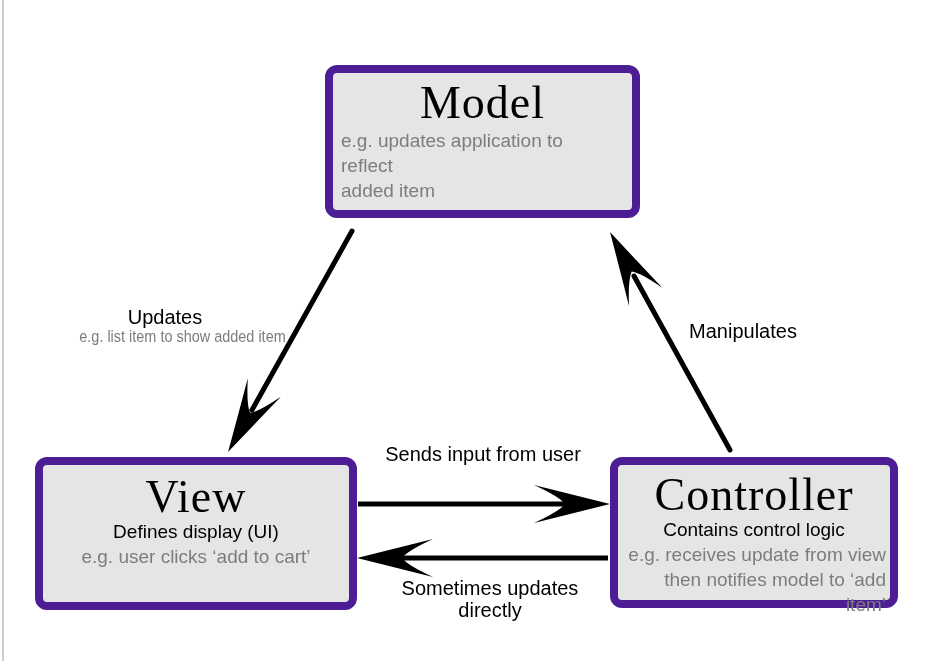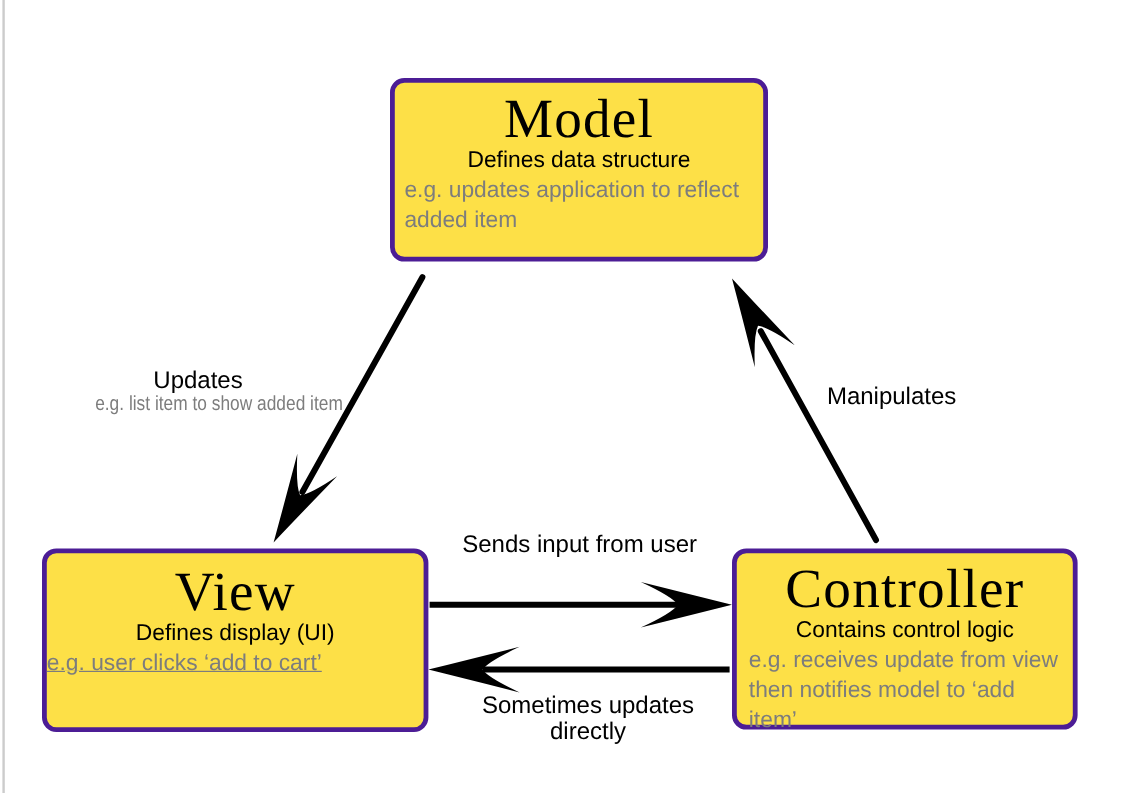"Model" .node { background: #fde047 -> #e5e5e5; border: 4px solid #4c1d95 -> 8px solid #4c1d95 }
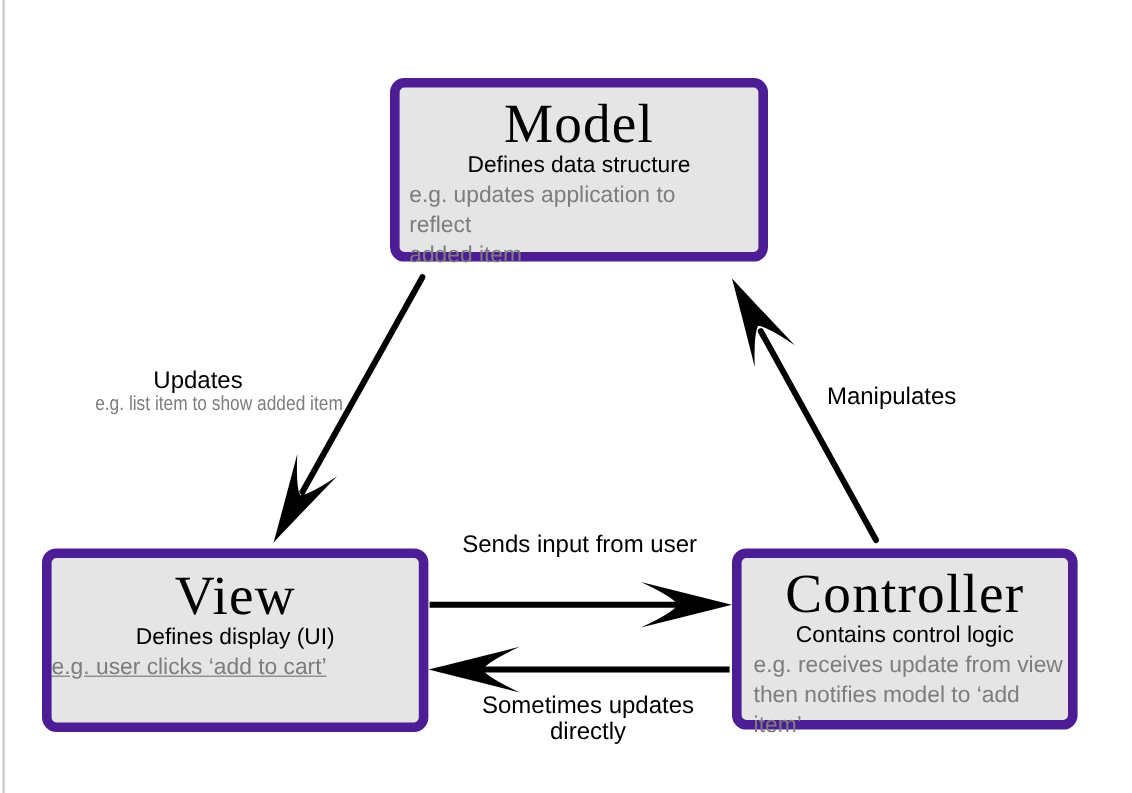"Defines data structure" div.node-subtitle { html: <div>Defines data structure</div> -> none }
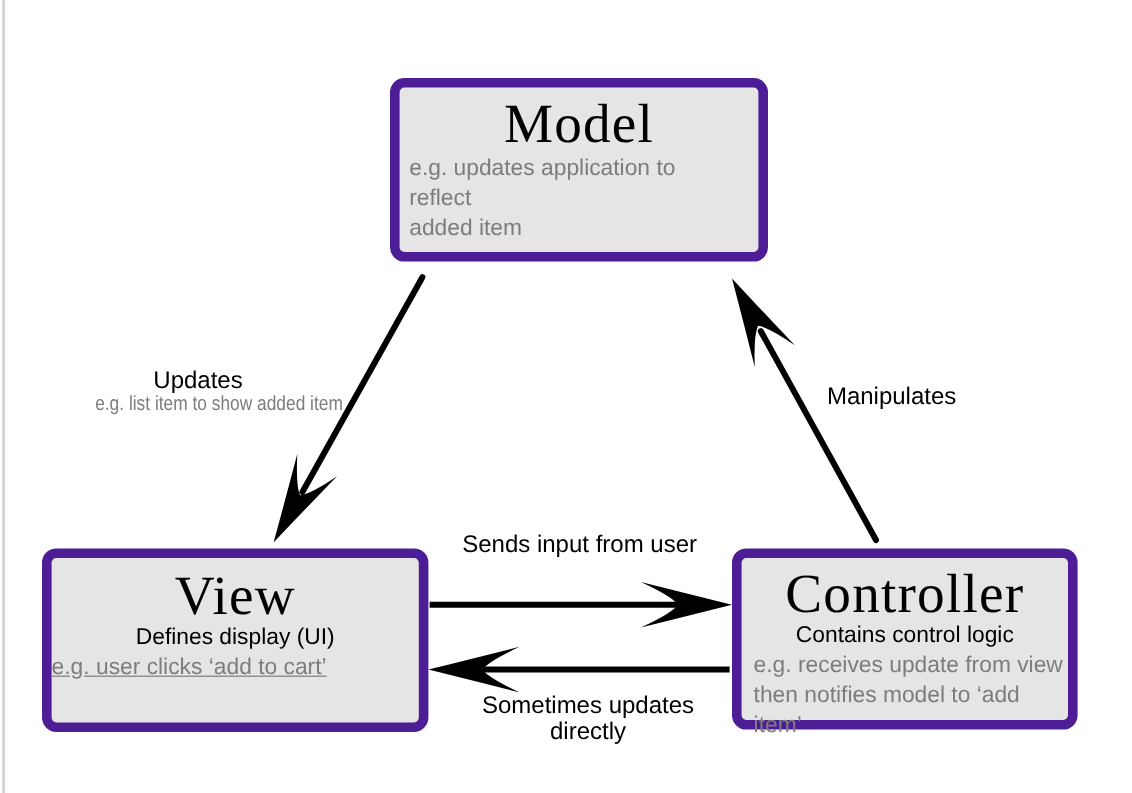"e.g. user clicks ‘add to" .node-view .node-example { text-align: left -> center; text-decoration: underline -> none }
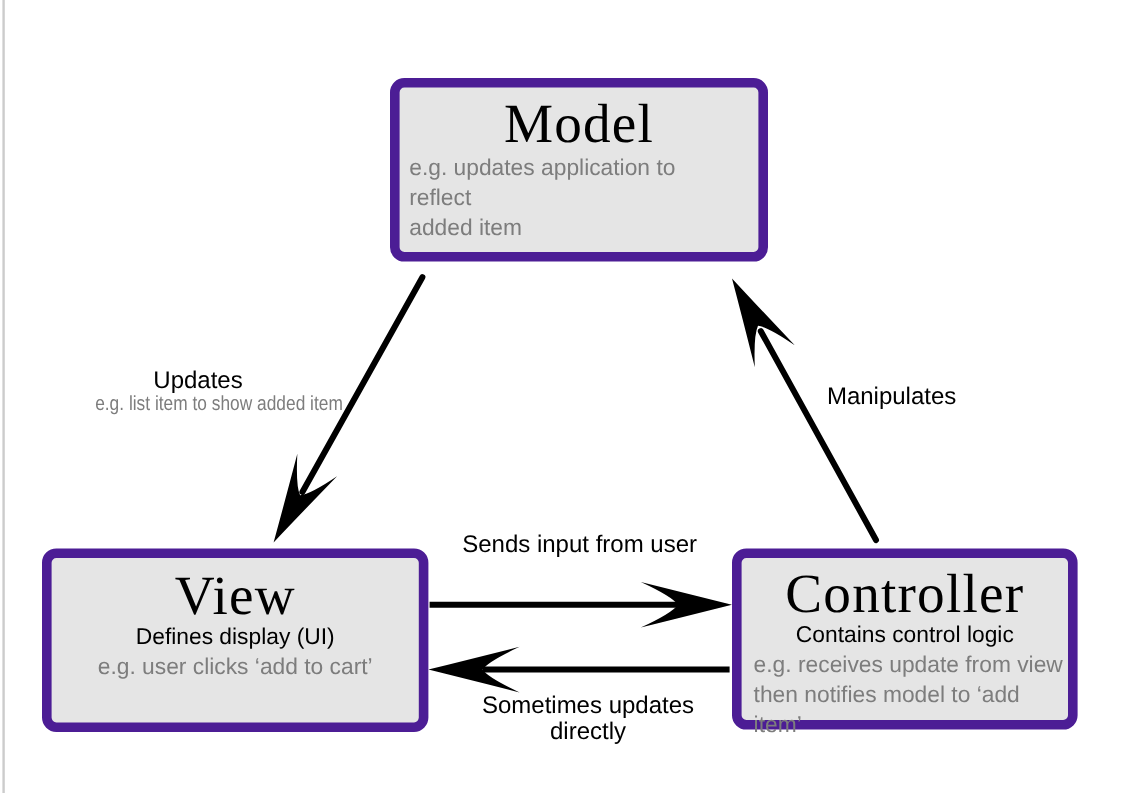"e.g. receives update from view" .node-controller .node-example { text-align: left -> right }
